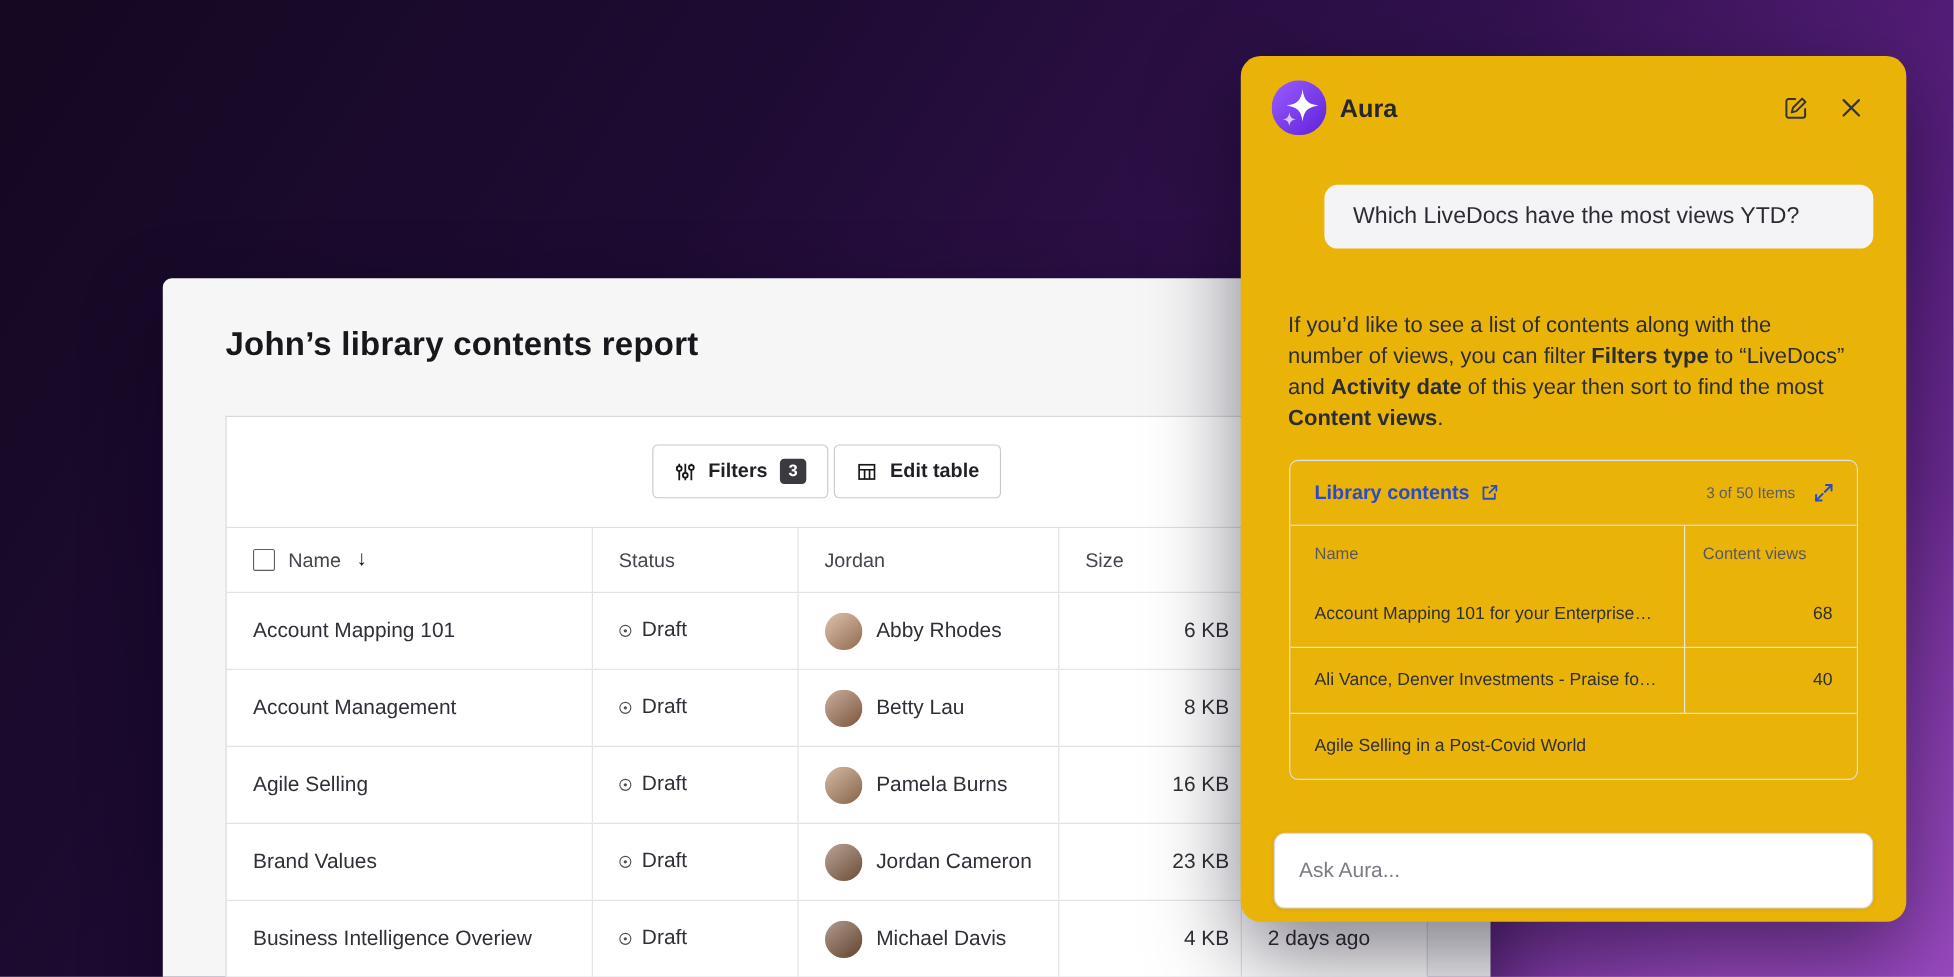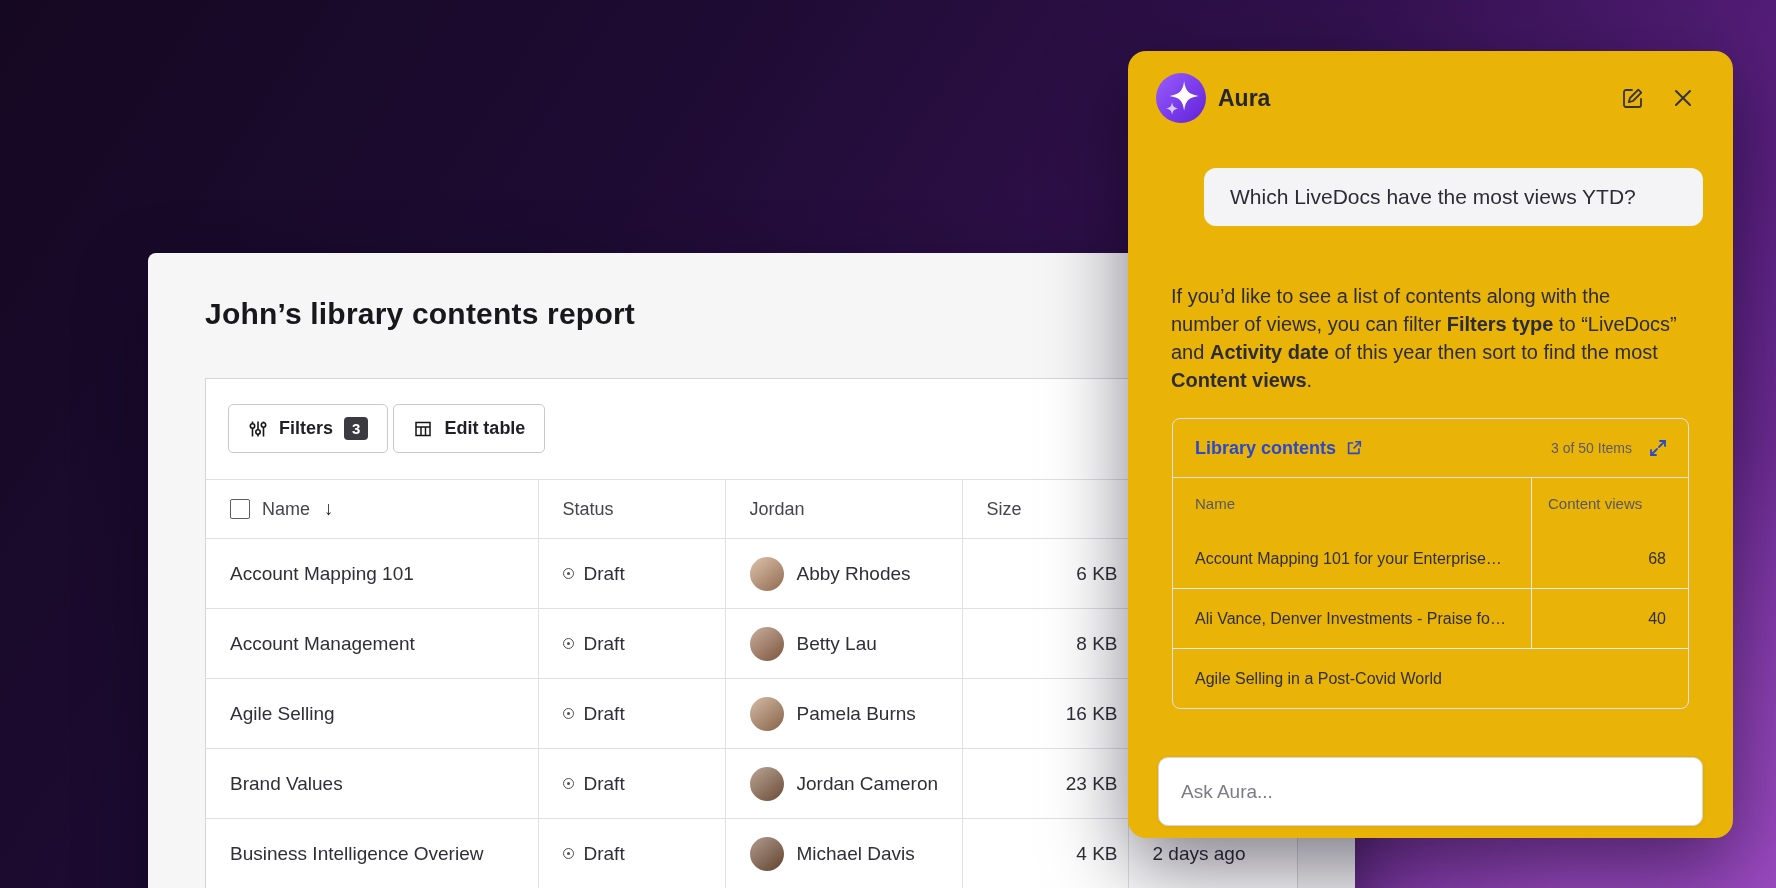"Filters" .toolbar { justify-content: none -> center }
